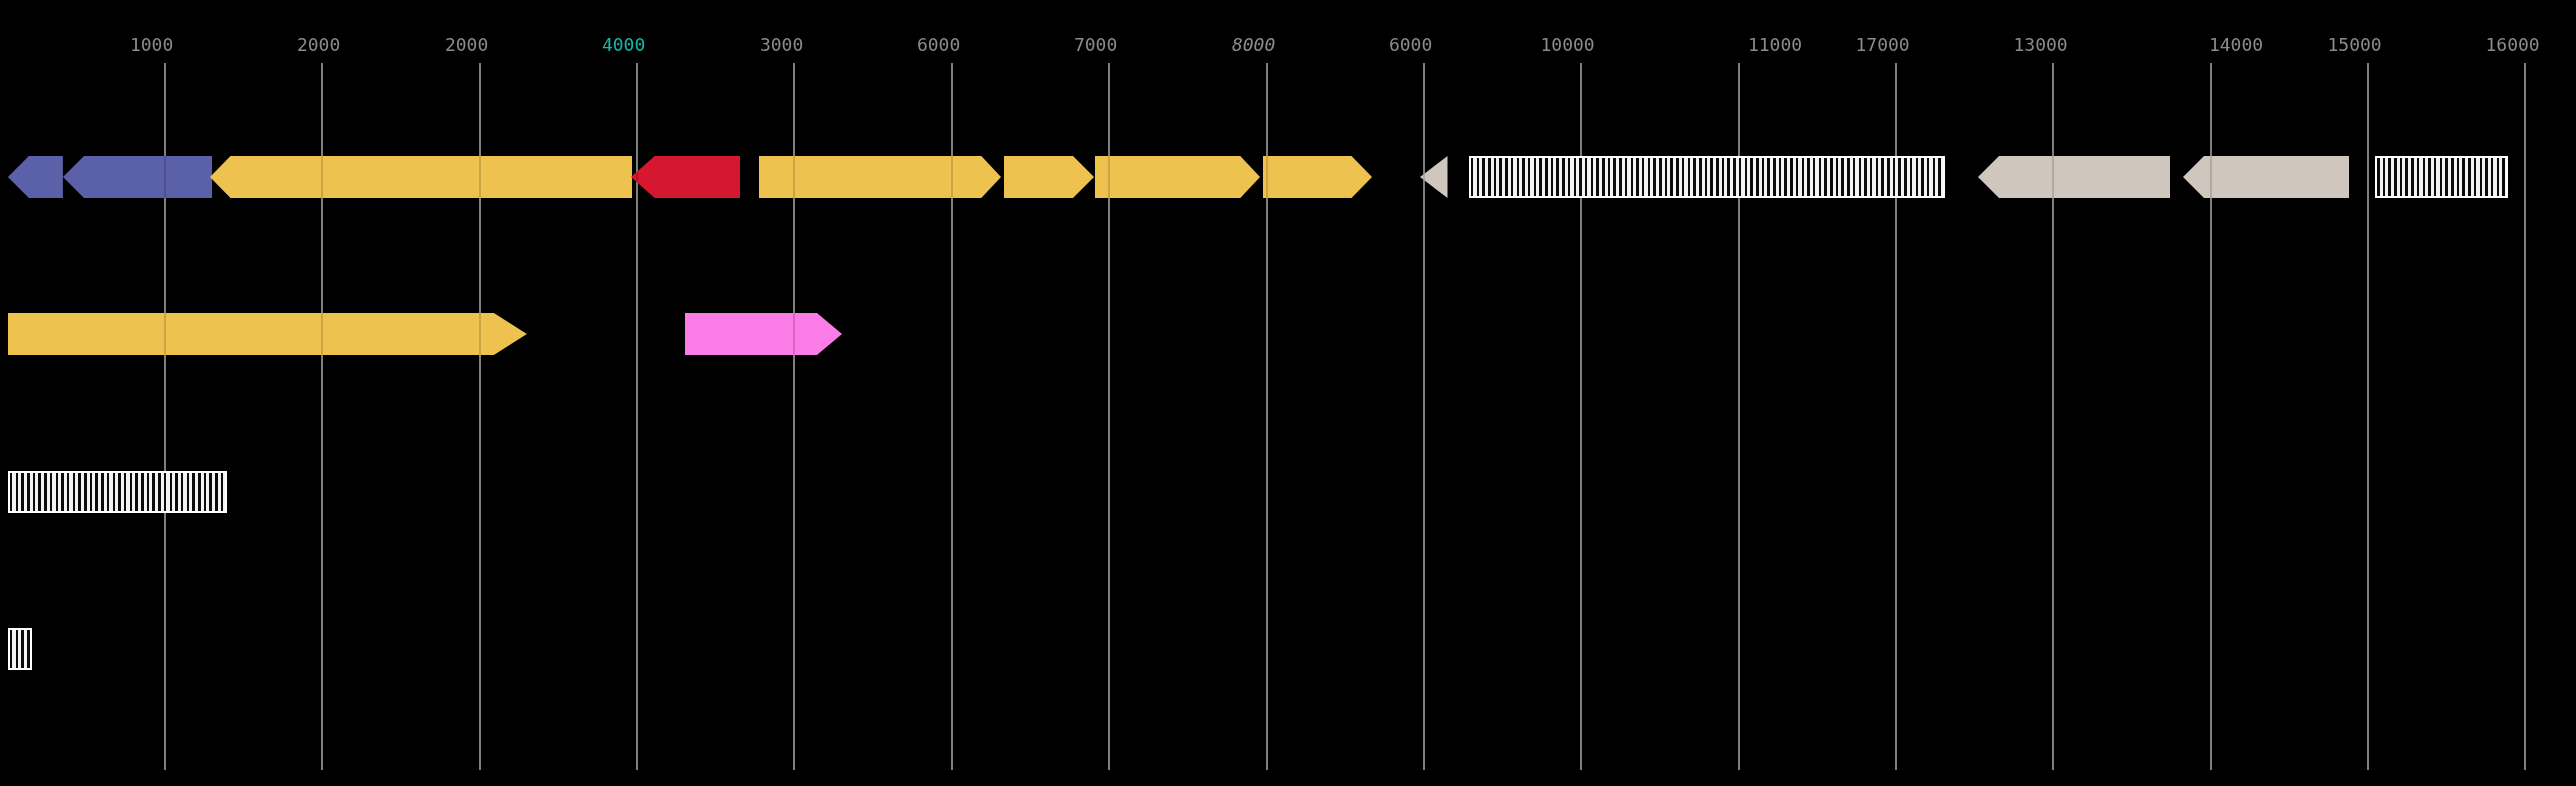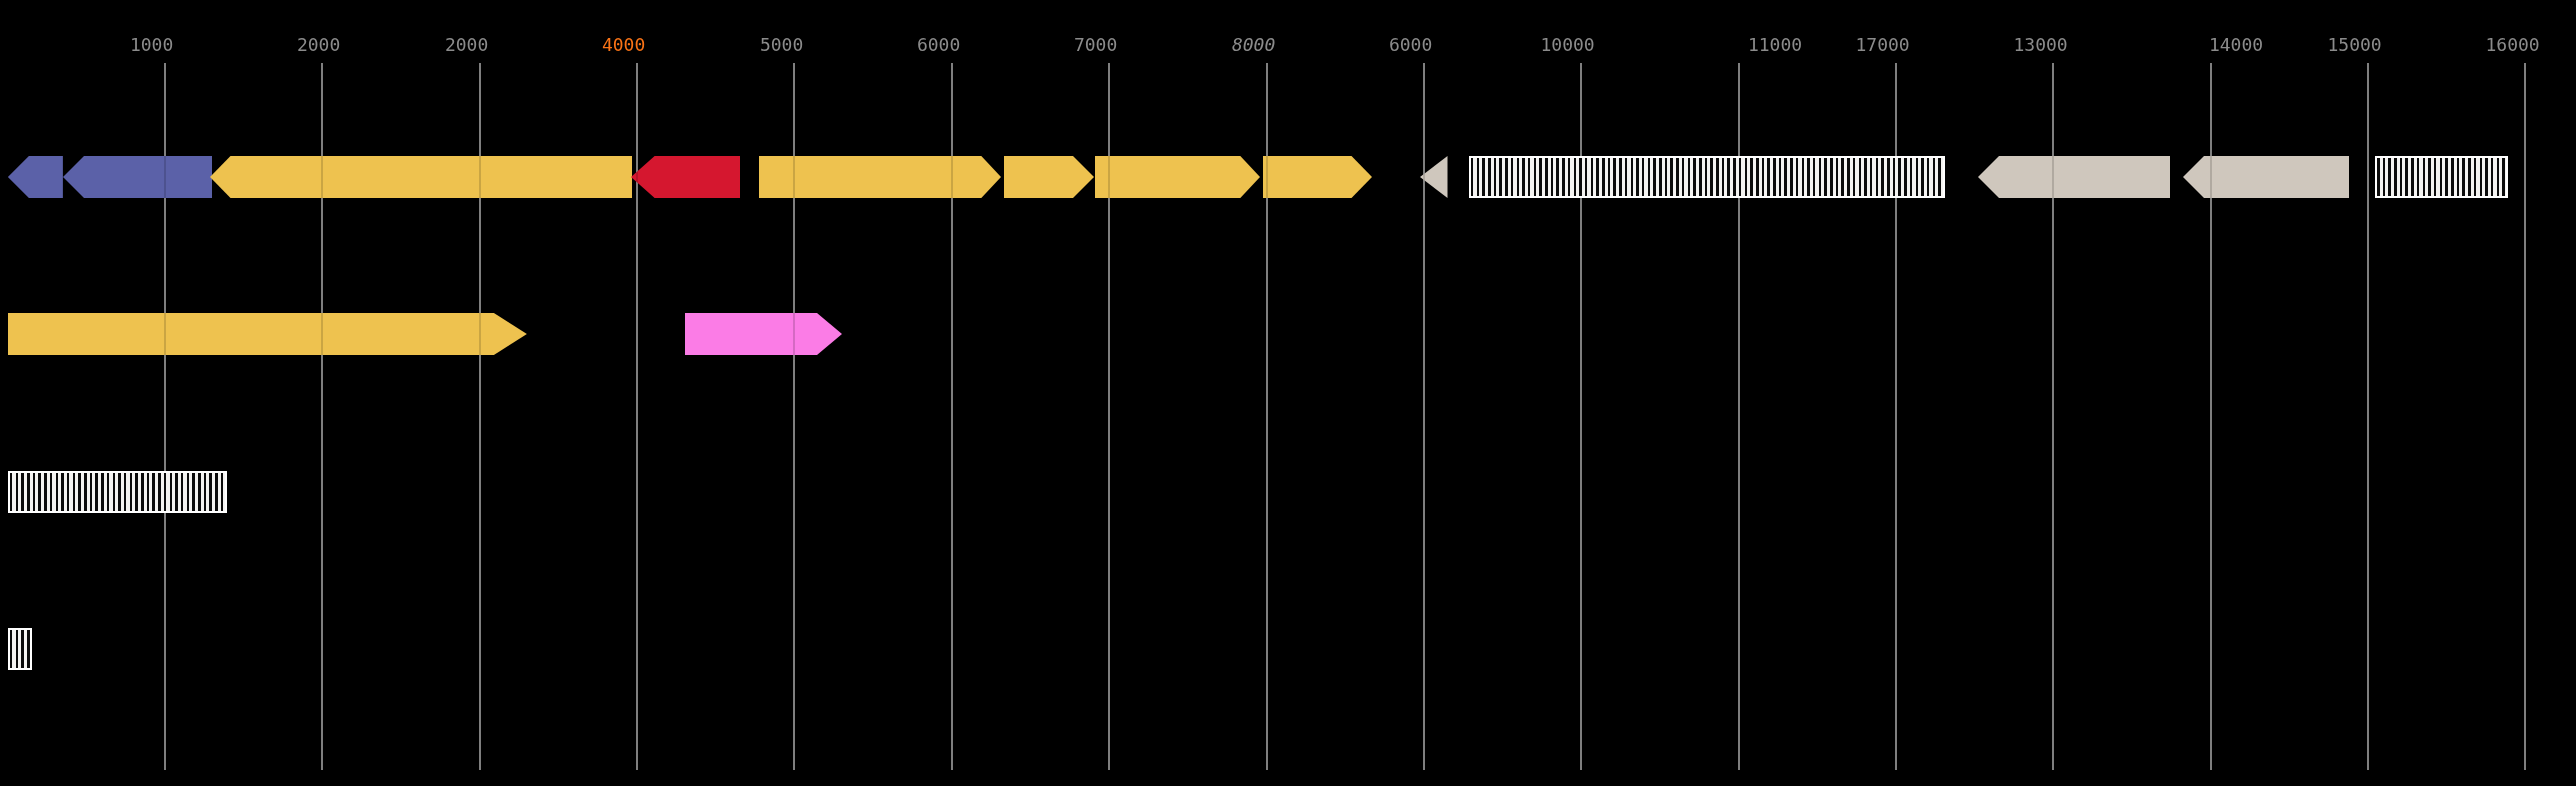"4000" div.tick-label { color: #f97316 -> #14b8a6 }
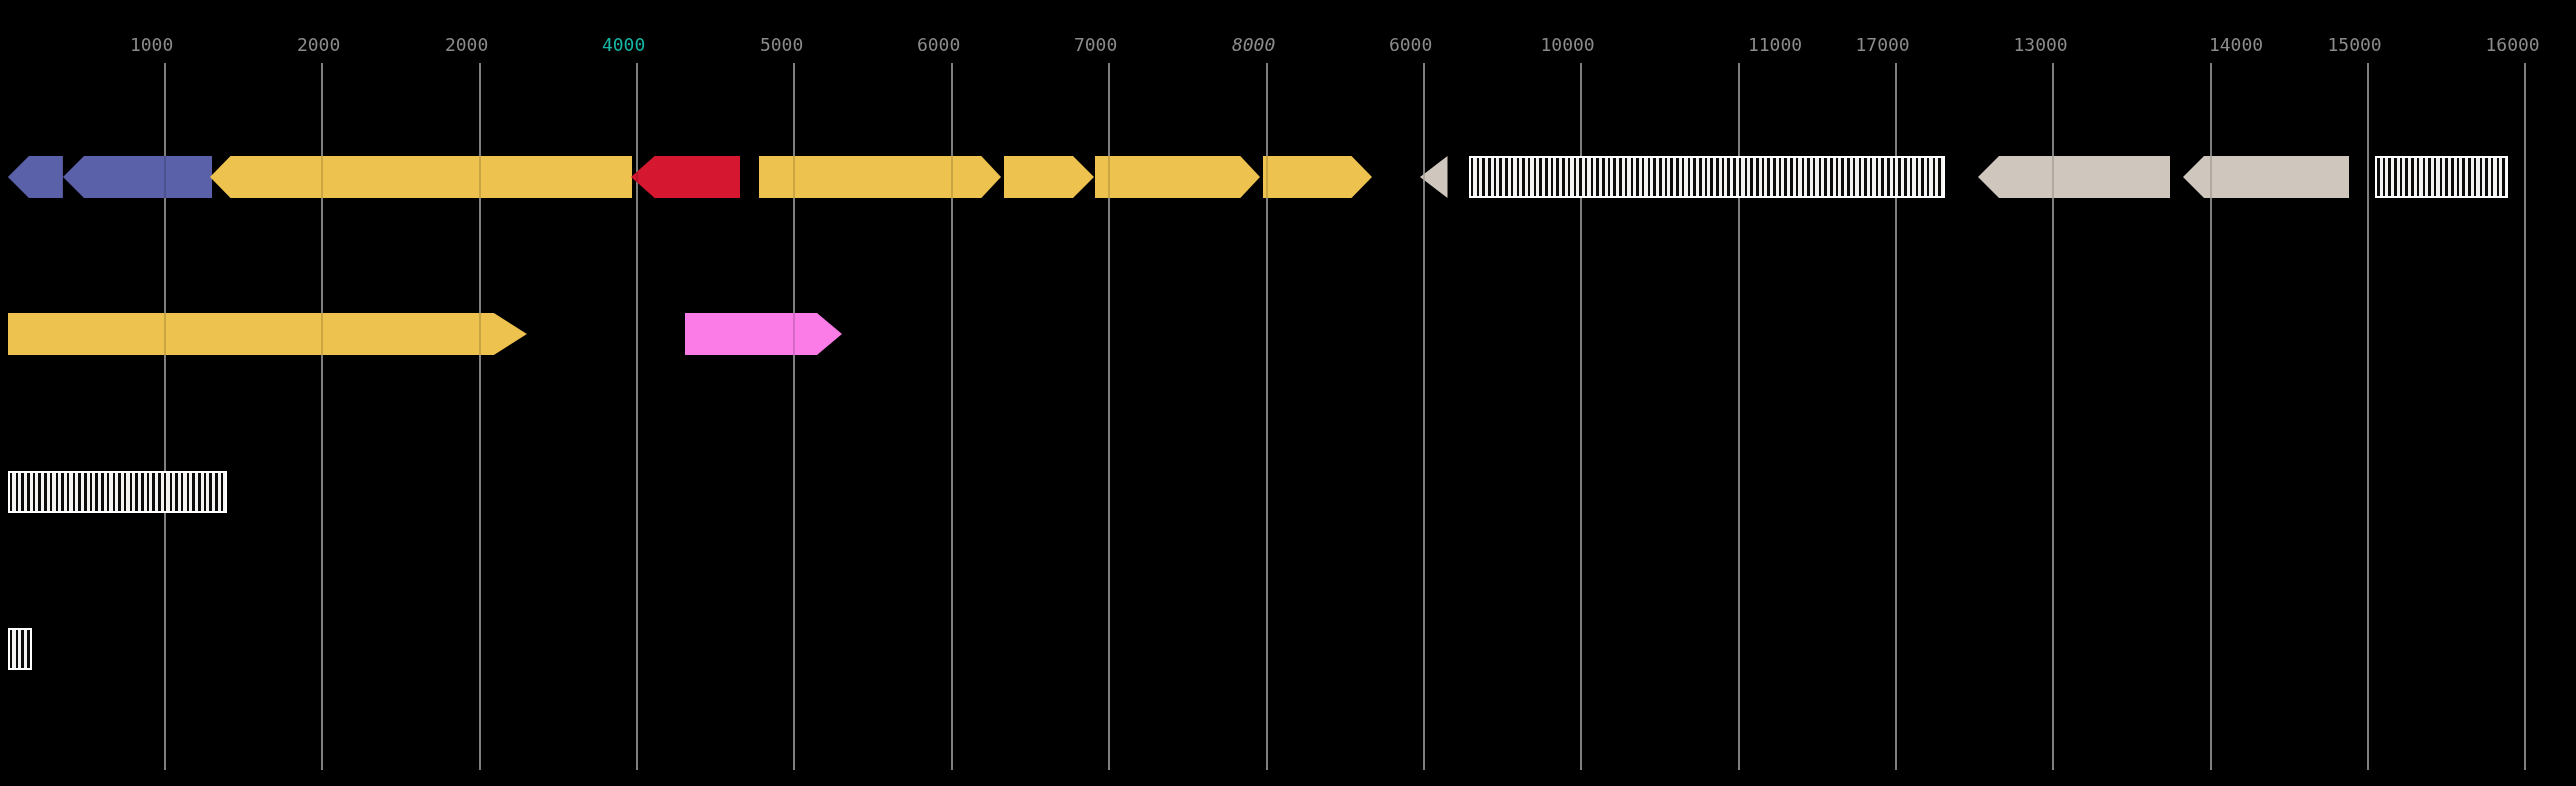"5000" div.tick-label { text: 5000 -> 3000 }
